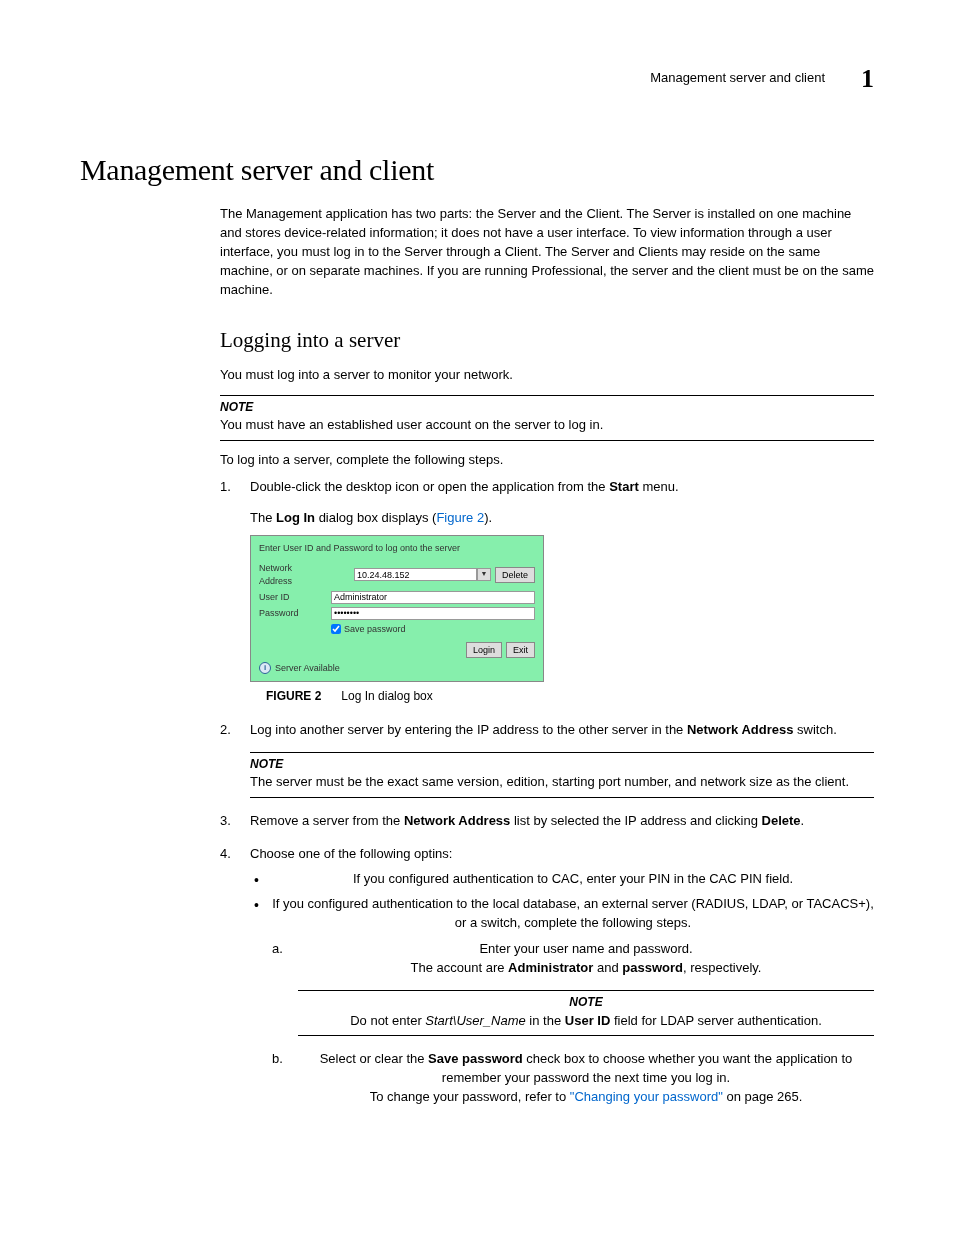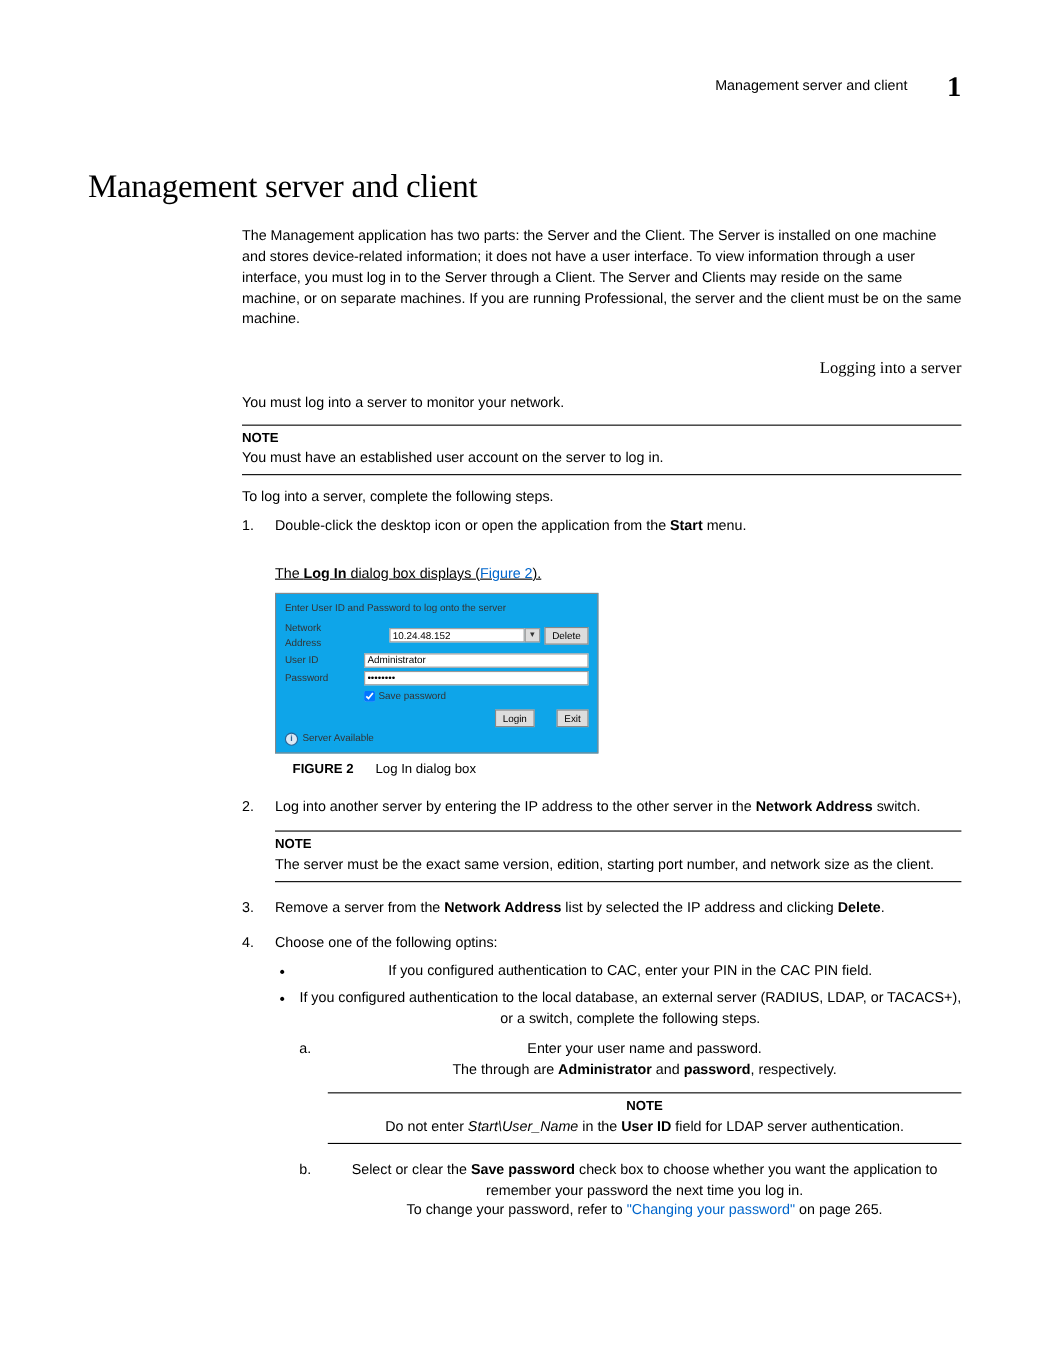"Logging into a server" h2 { font-size: 15px -> 21px; text-align: right -> none }
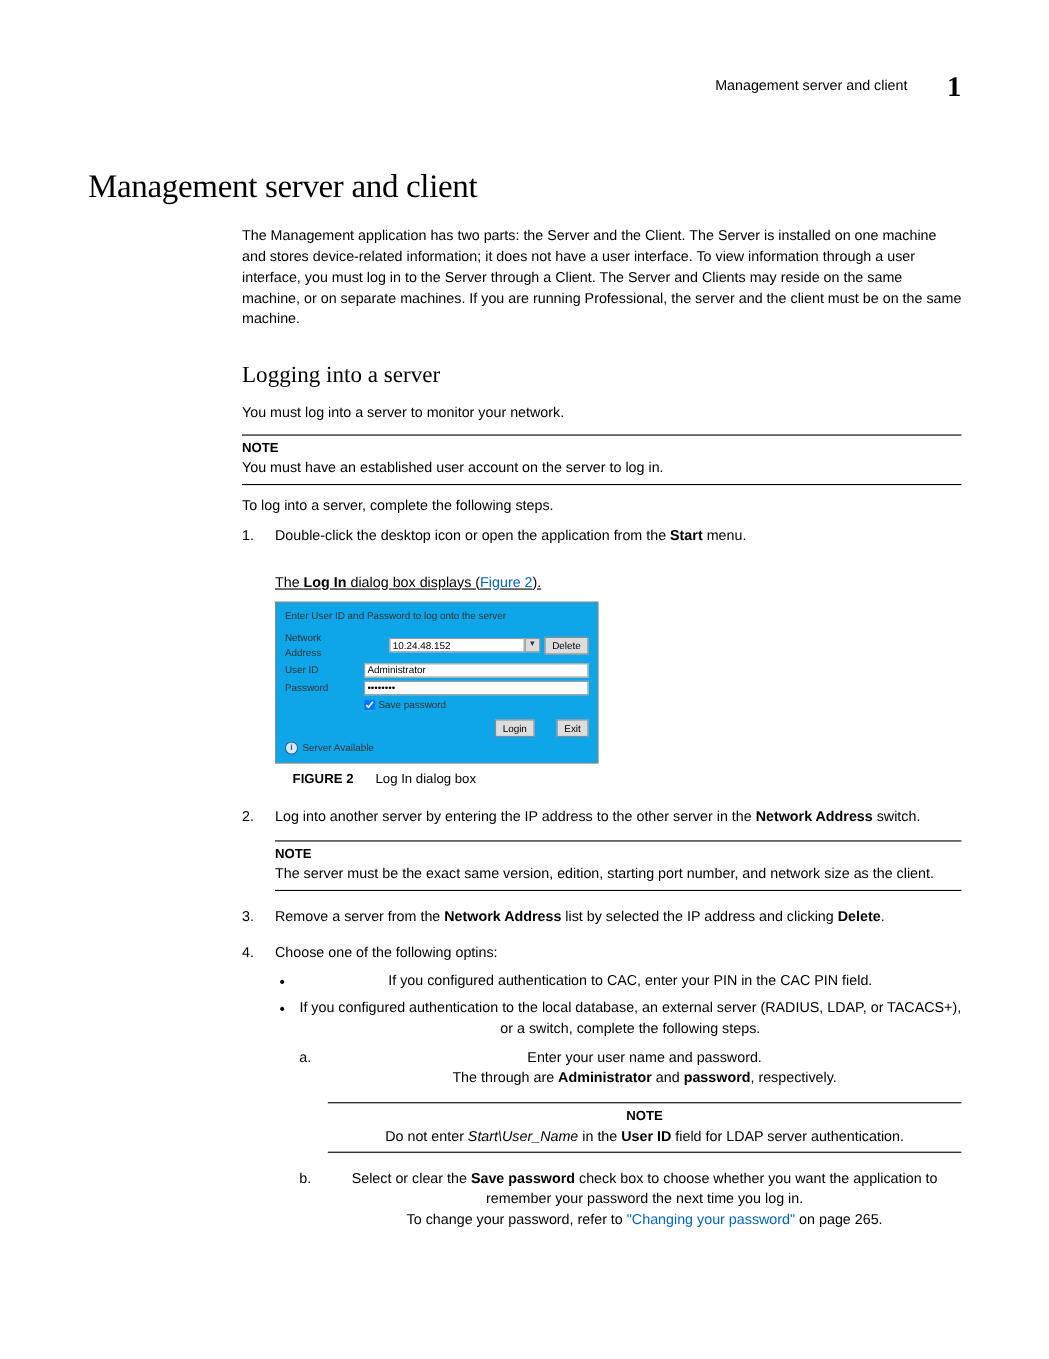"NOTE" .note-label { font-style: none -> italic }
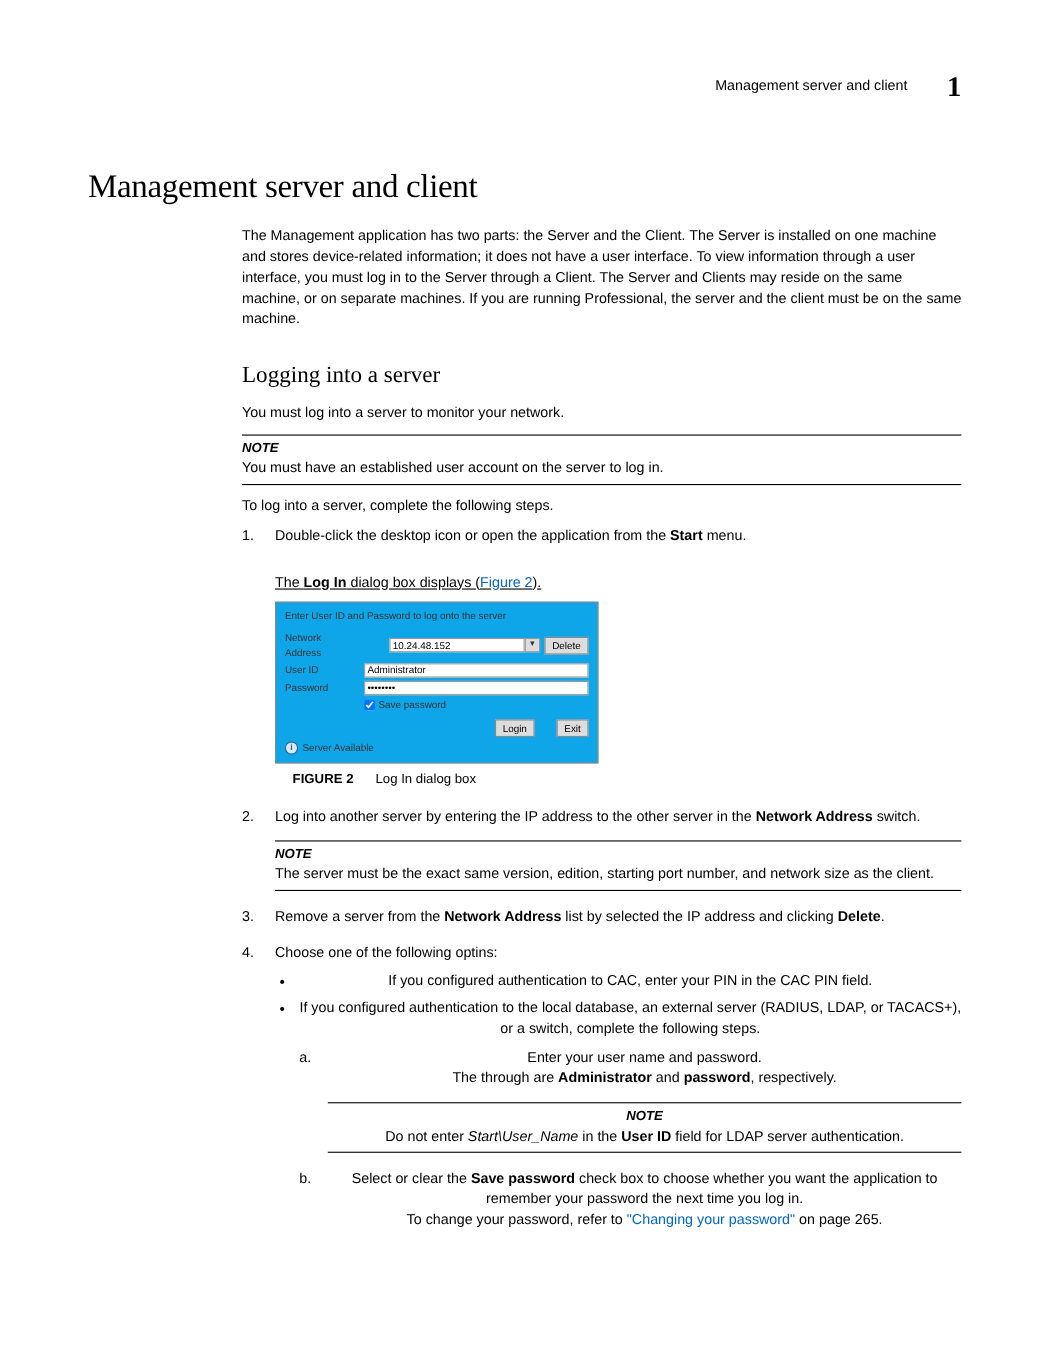"The Log In dialog box" .step-sub { margin-top: 24px -> 12px; text-decoration: underline -> none }
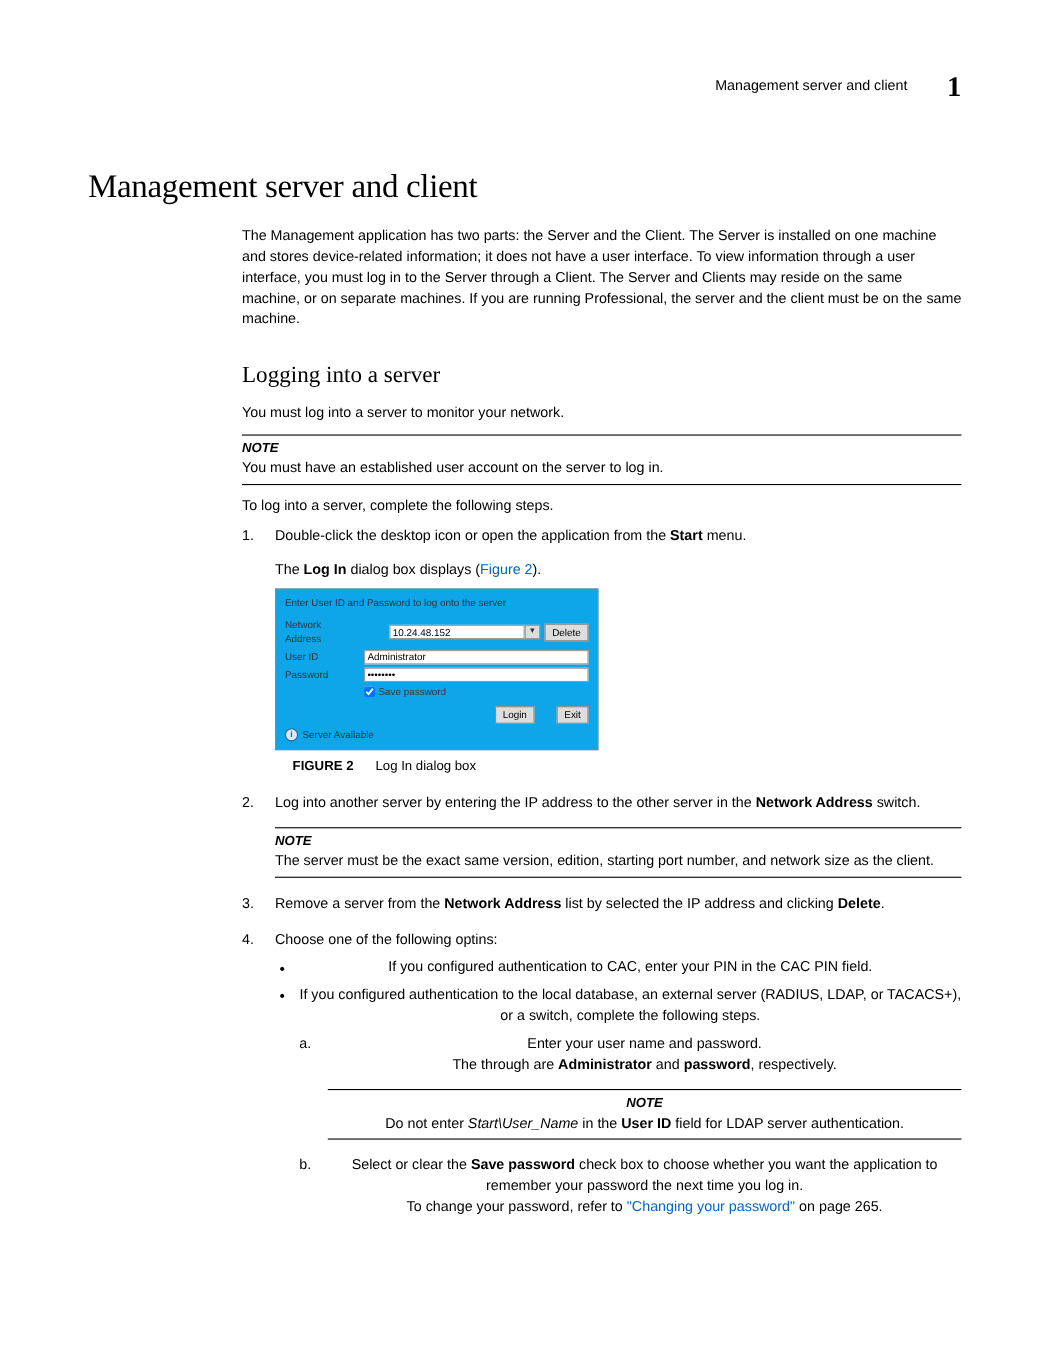"Enter User ID and Password" .login-dialog { background: #0ea5e9 -> #86efac }
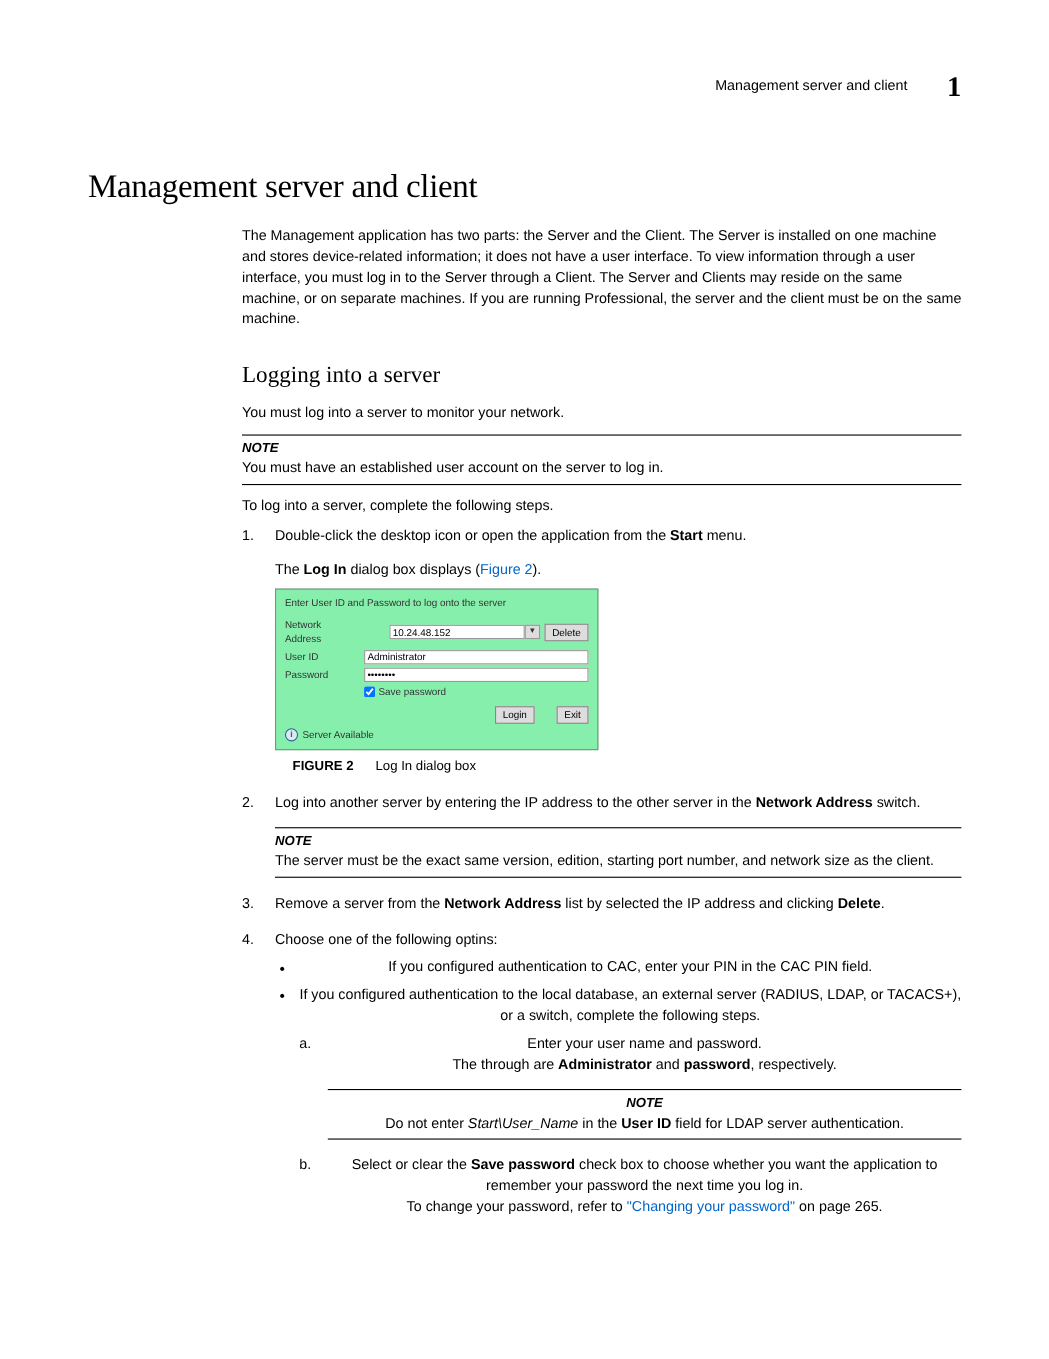"Login" .login-dialog .btn-row { gap: 20px -> 4px }
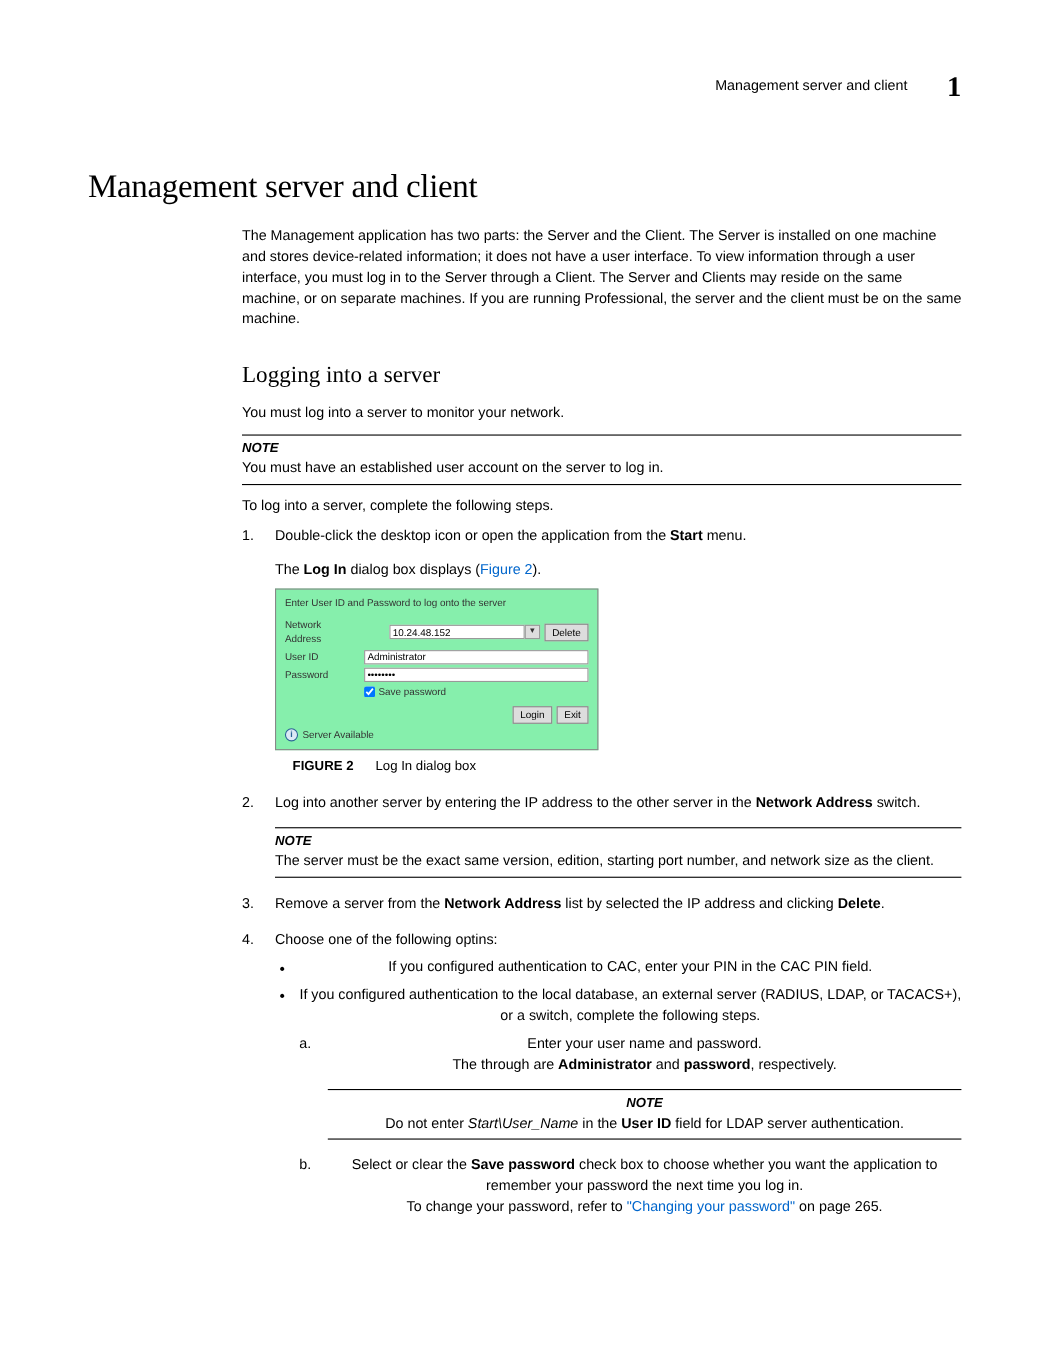"The through are" span { text: through -> account }
